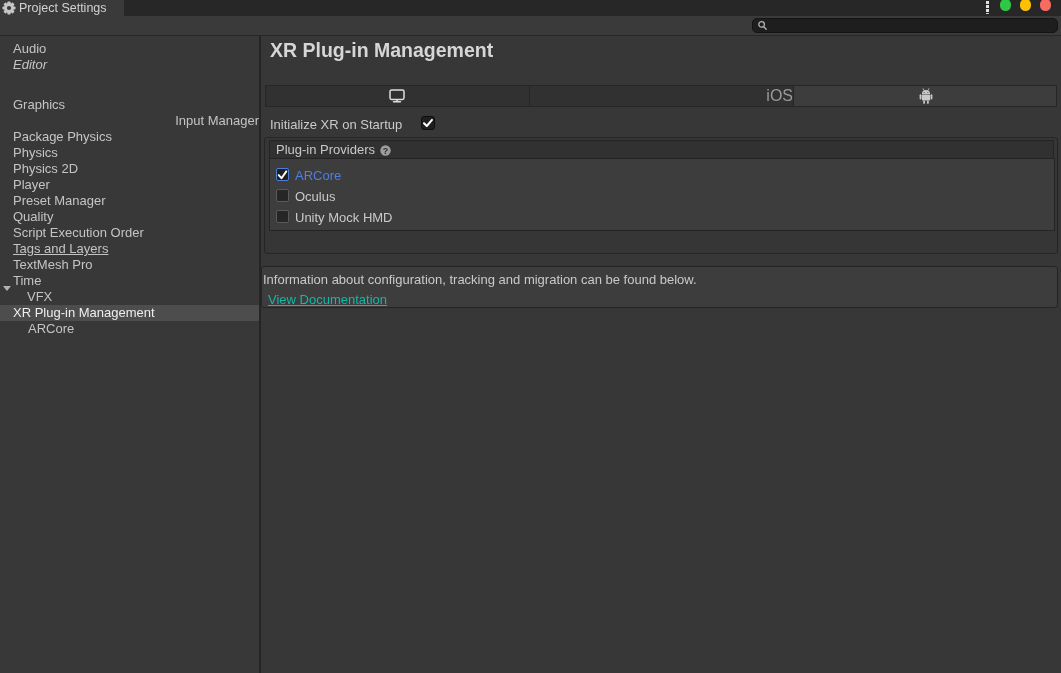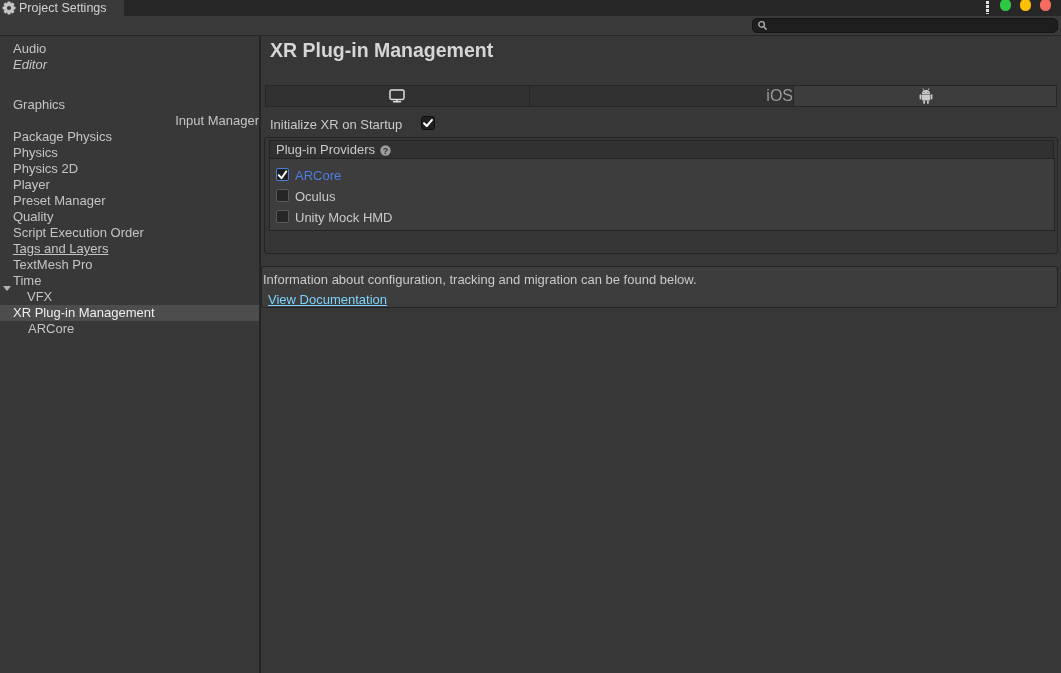"View Documentation" div.abs { color: #7dd3fc -> #14b8a6 }
